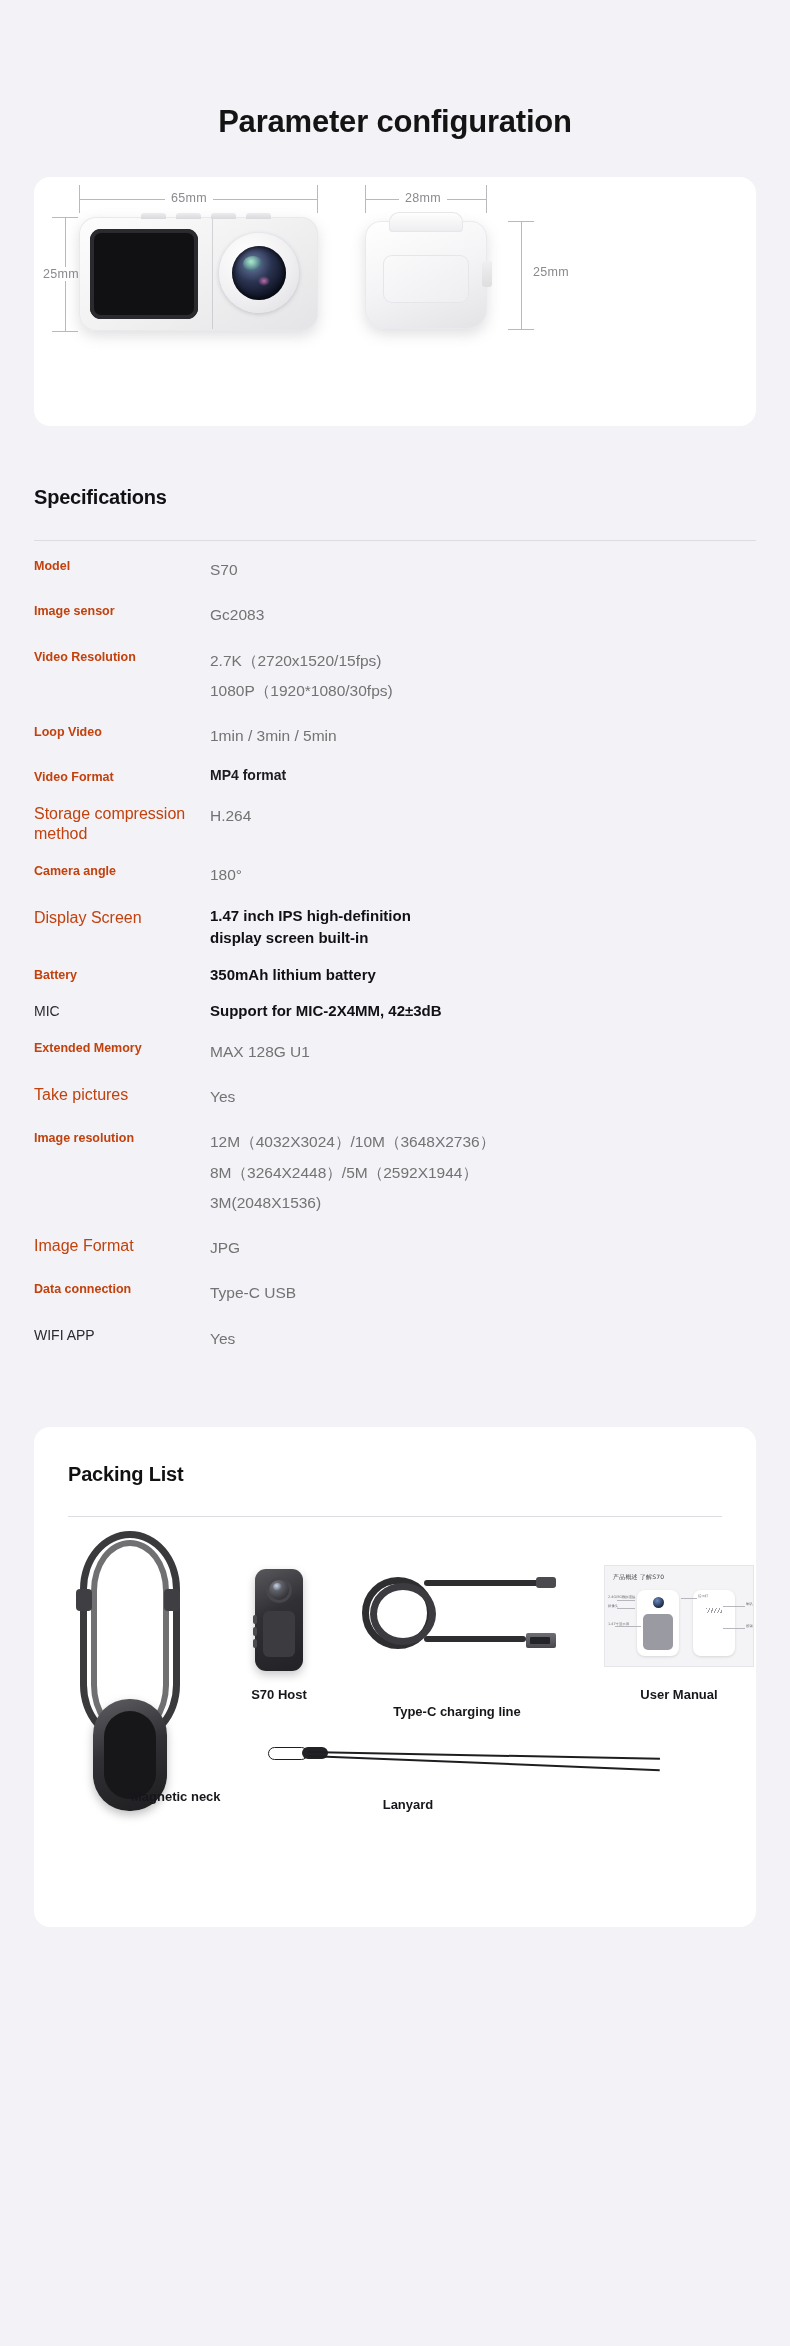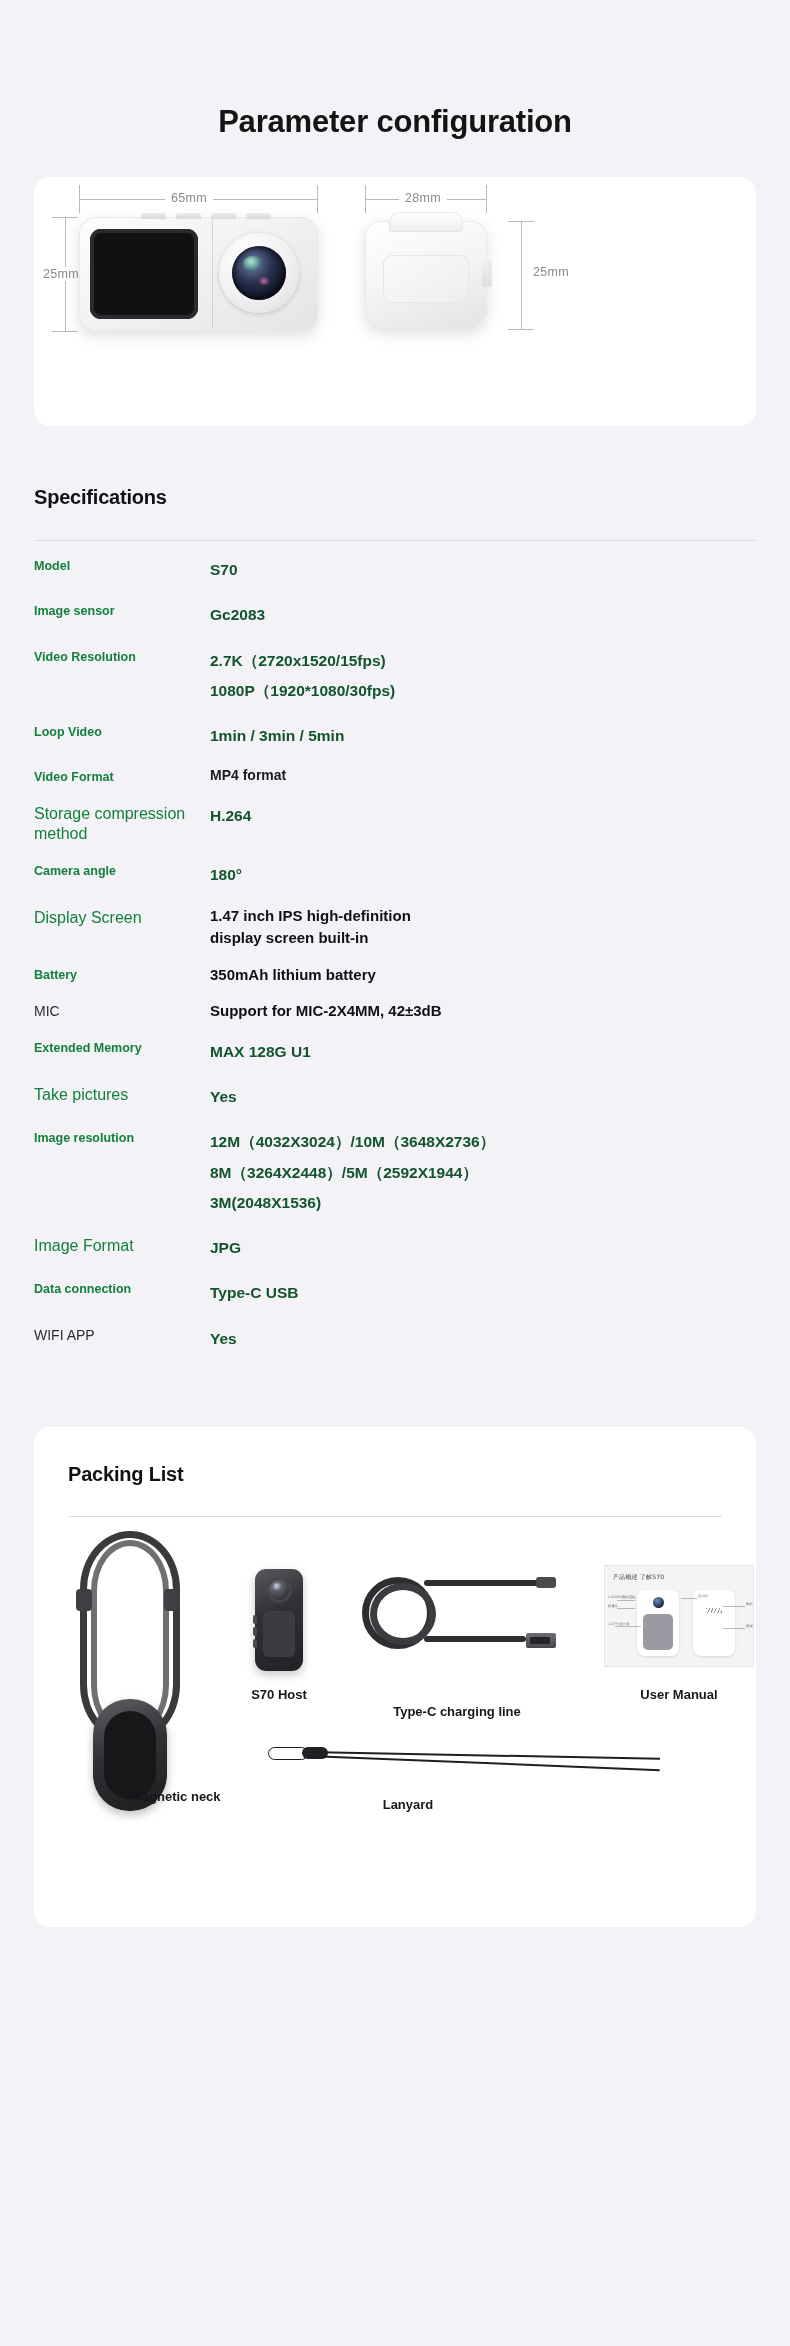"Model" .spec-label { color: #15803d -> #c2410c }
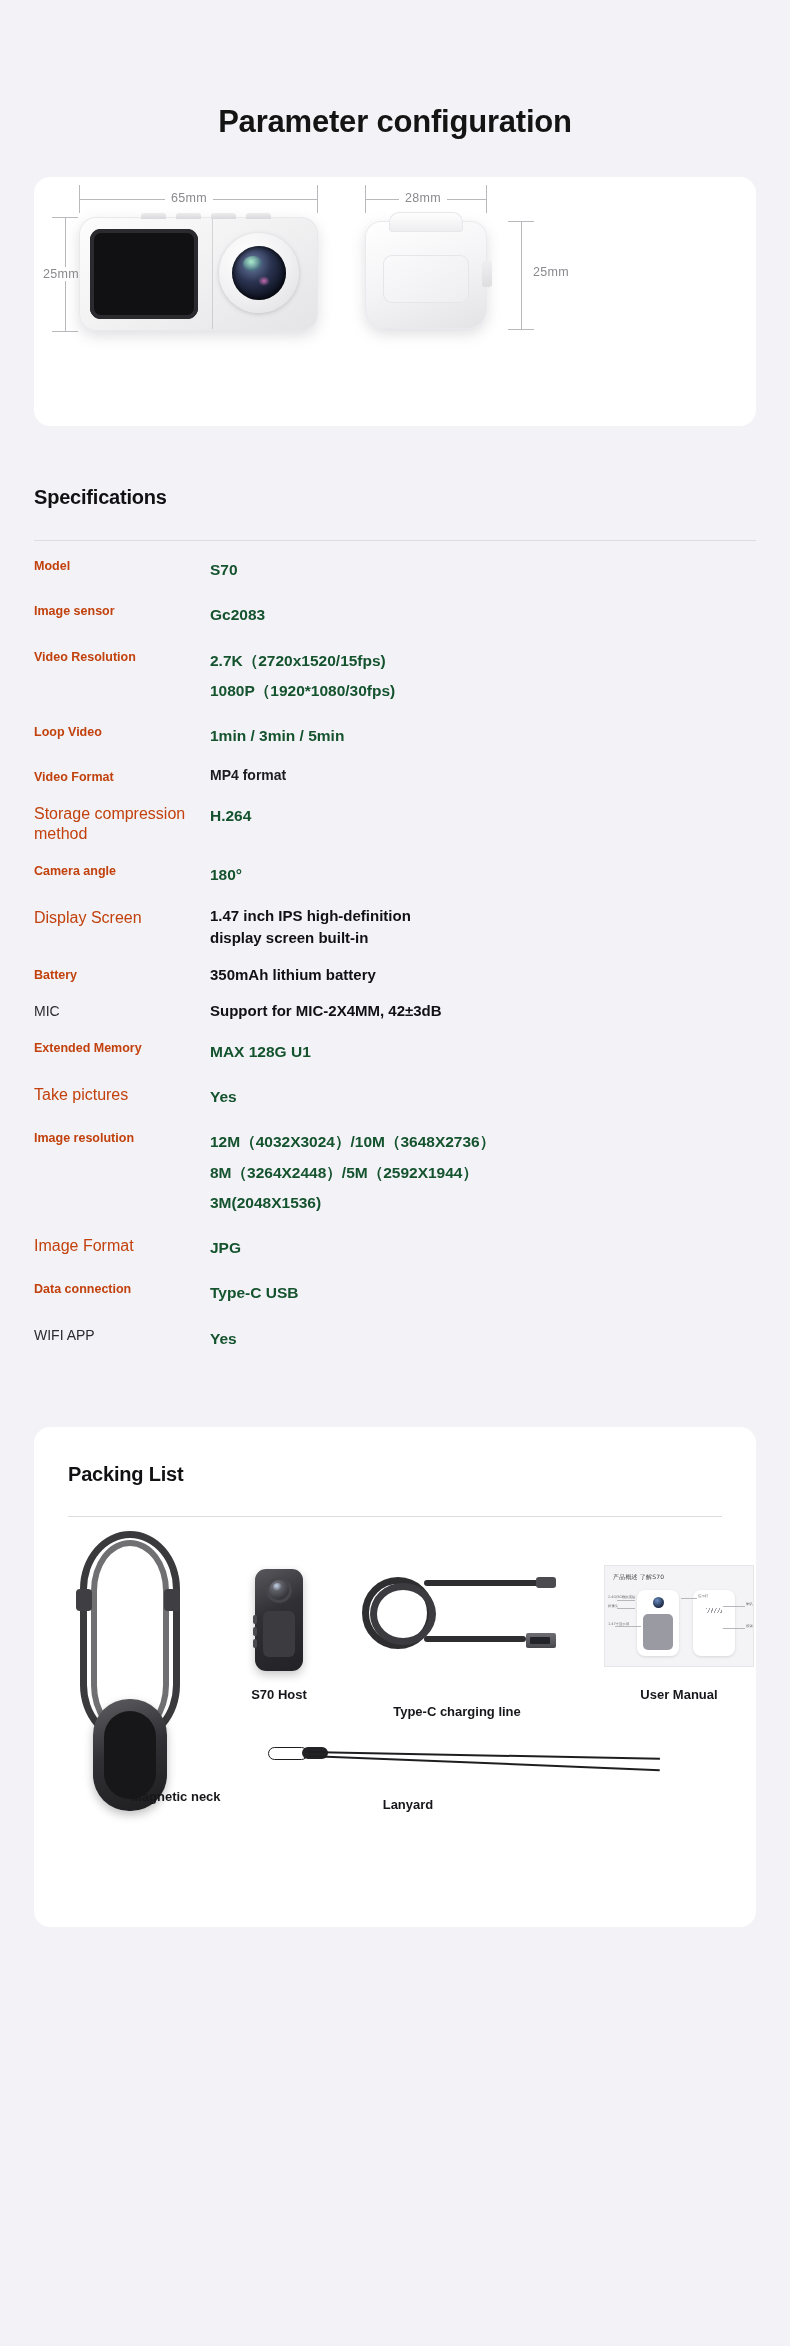"S70" .spec-value { color: #14532d -> #737373; font-weight: 700 -> 400 }
